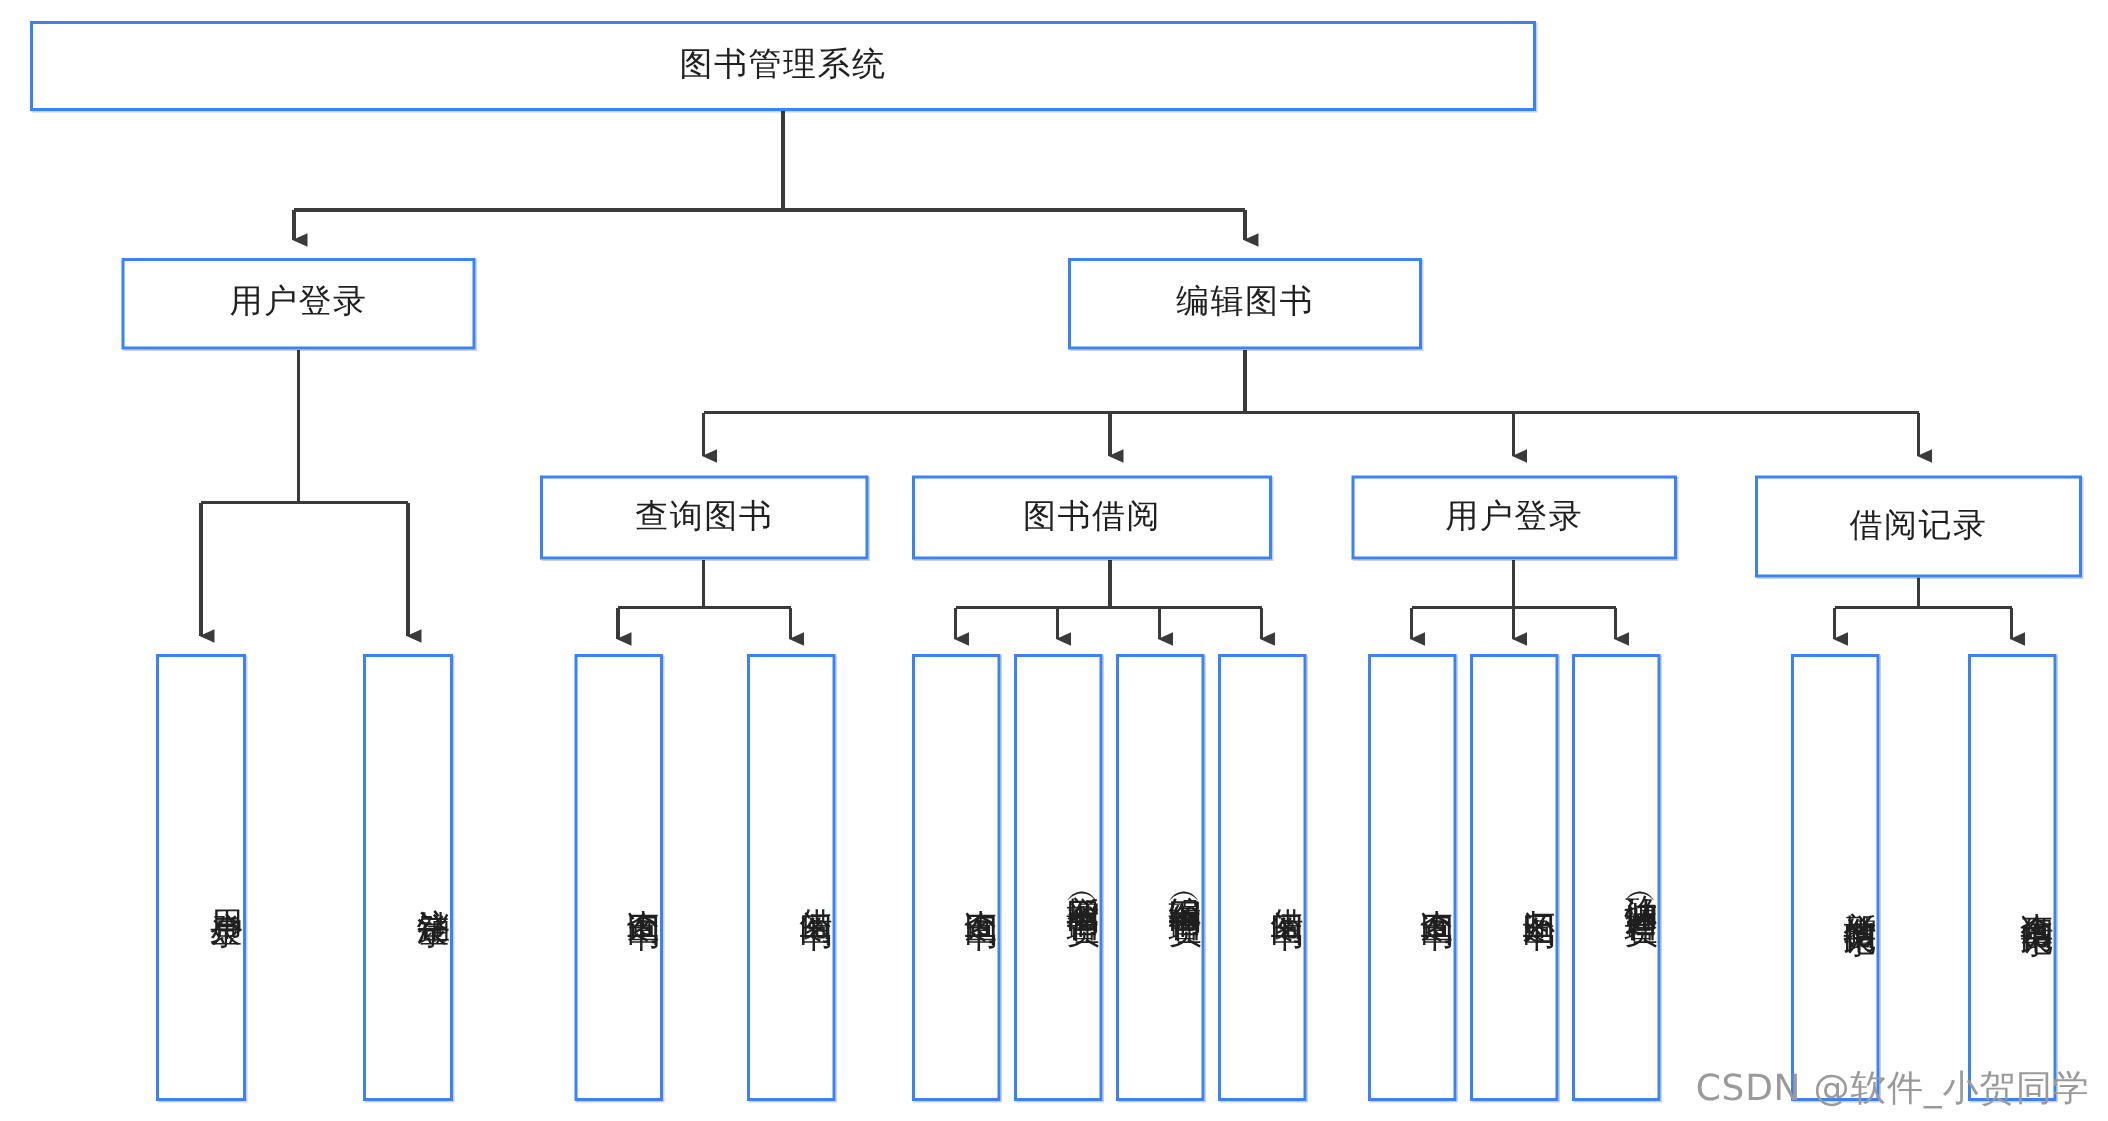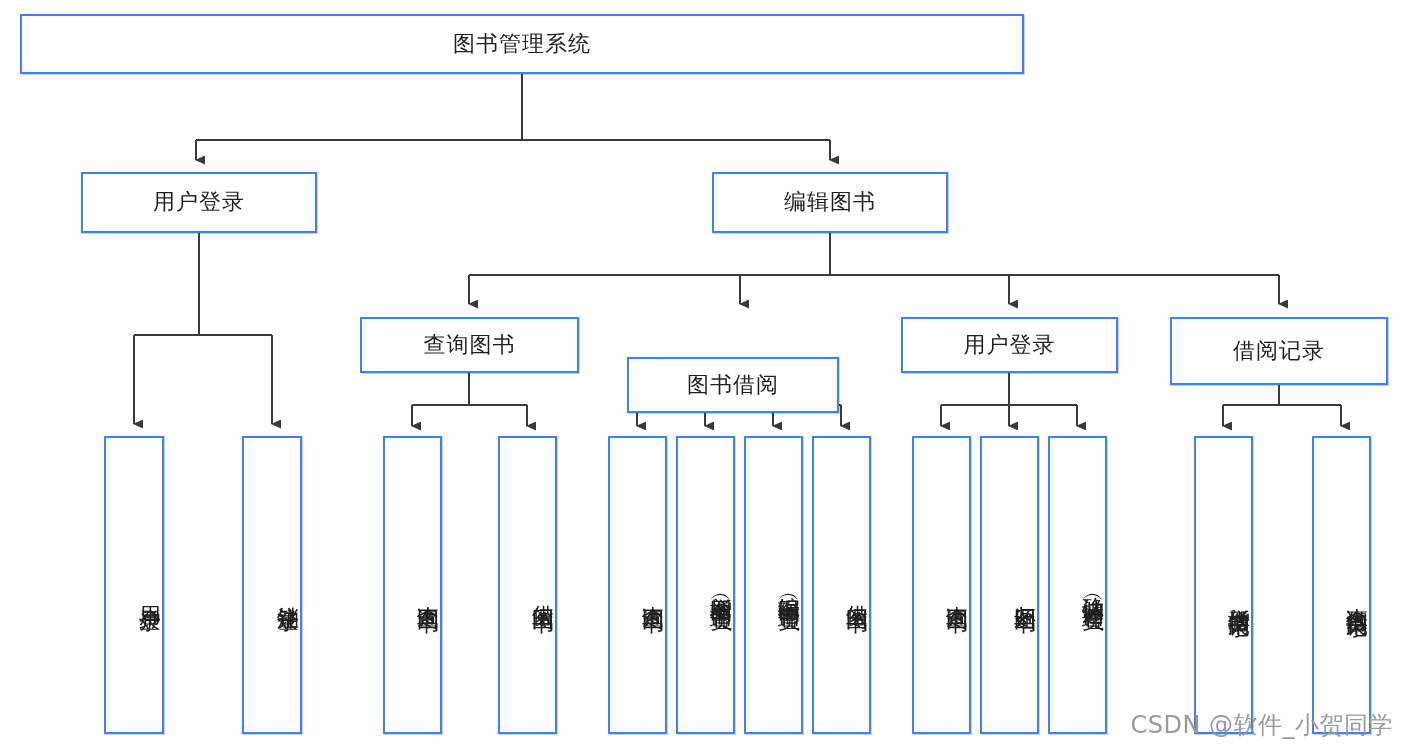"图书借阅" div.node { left: 627px -> 608px; margin-top: 40px -> none; width: 212px -> 240px }
